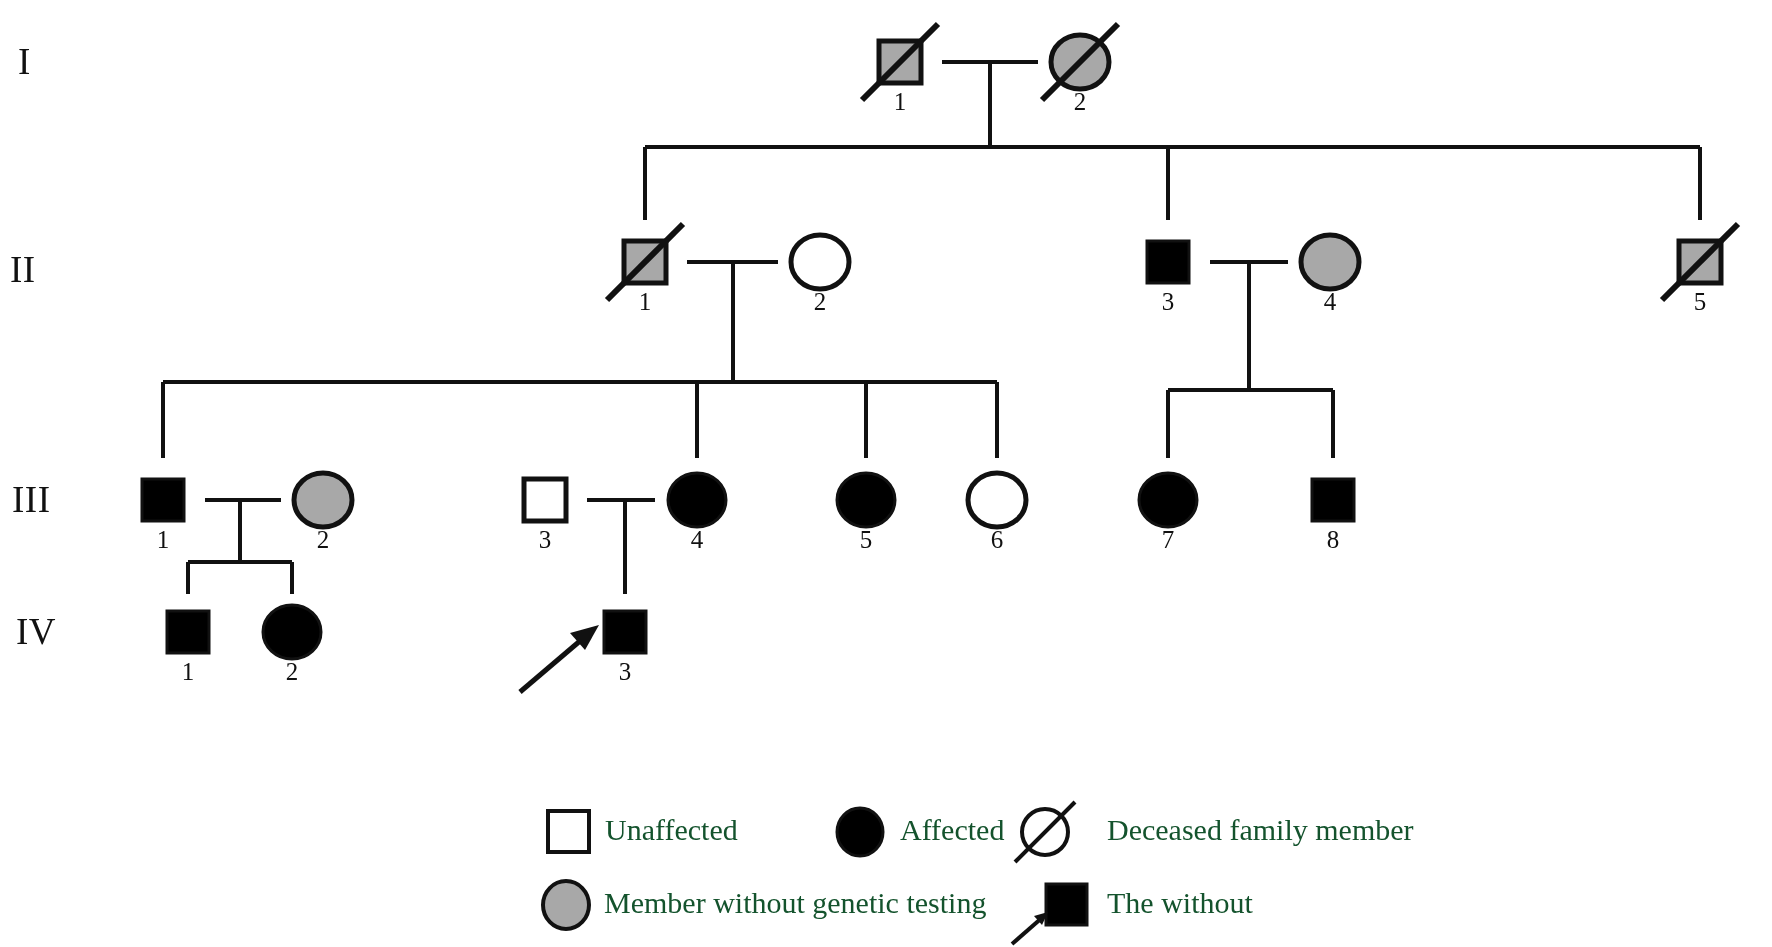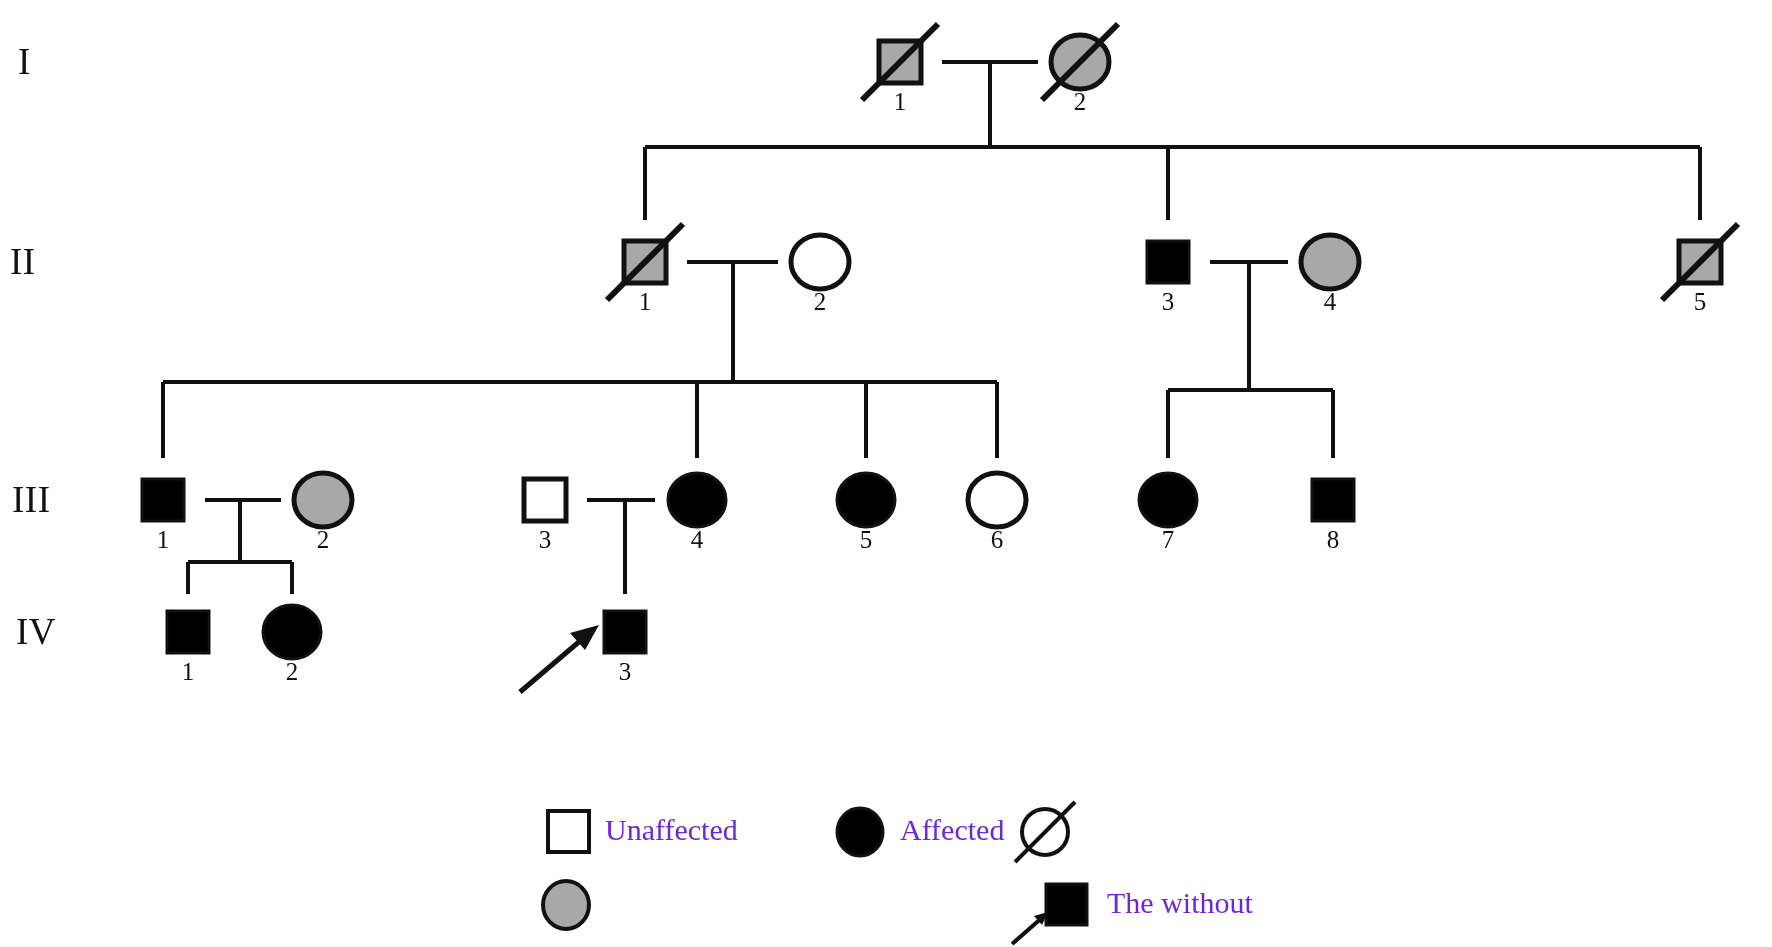"II" div.genlab { top: 240px -> 248px }
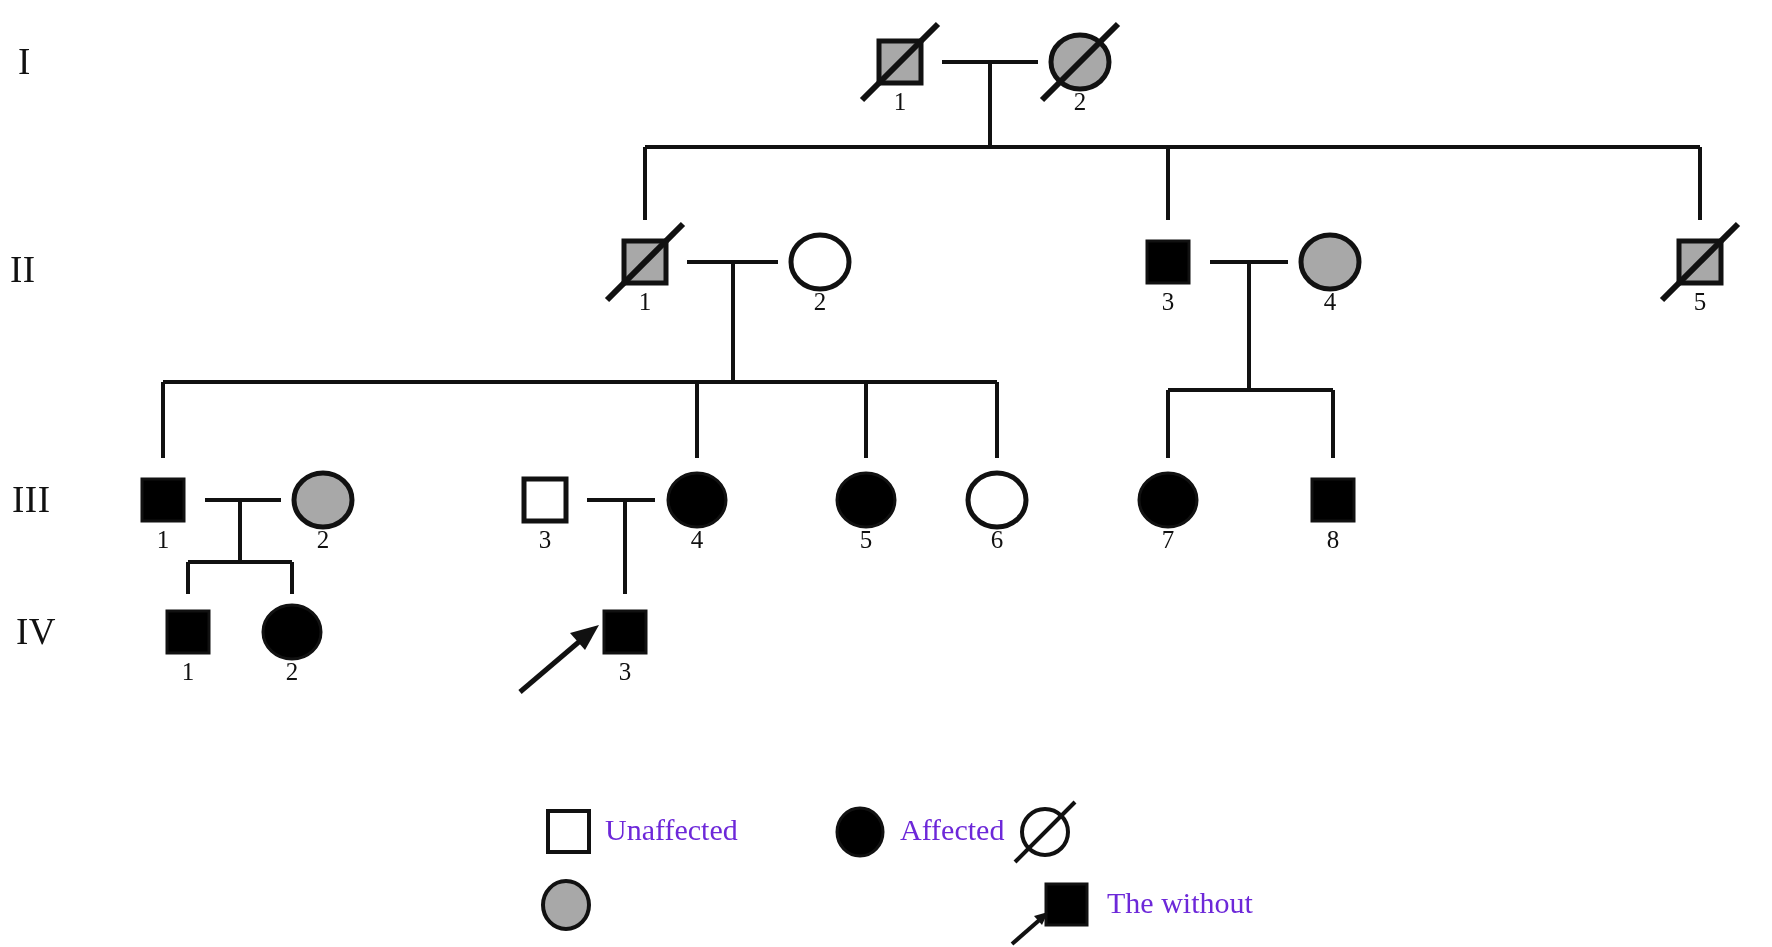"Unaffected" .legtext { color: #6d28d9 -> #14532d }
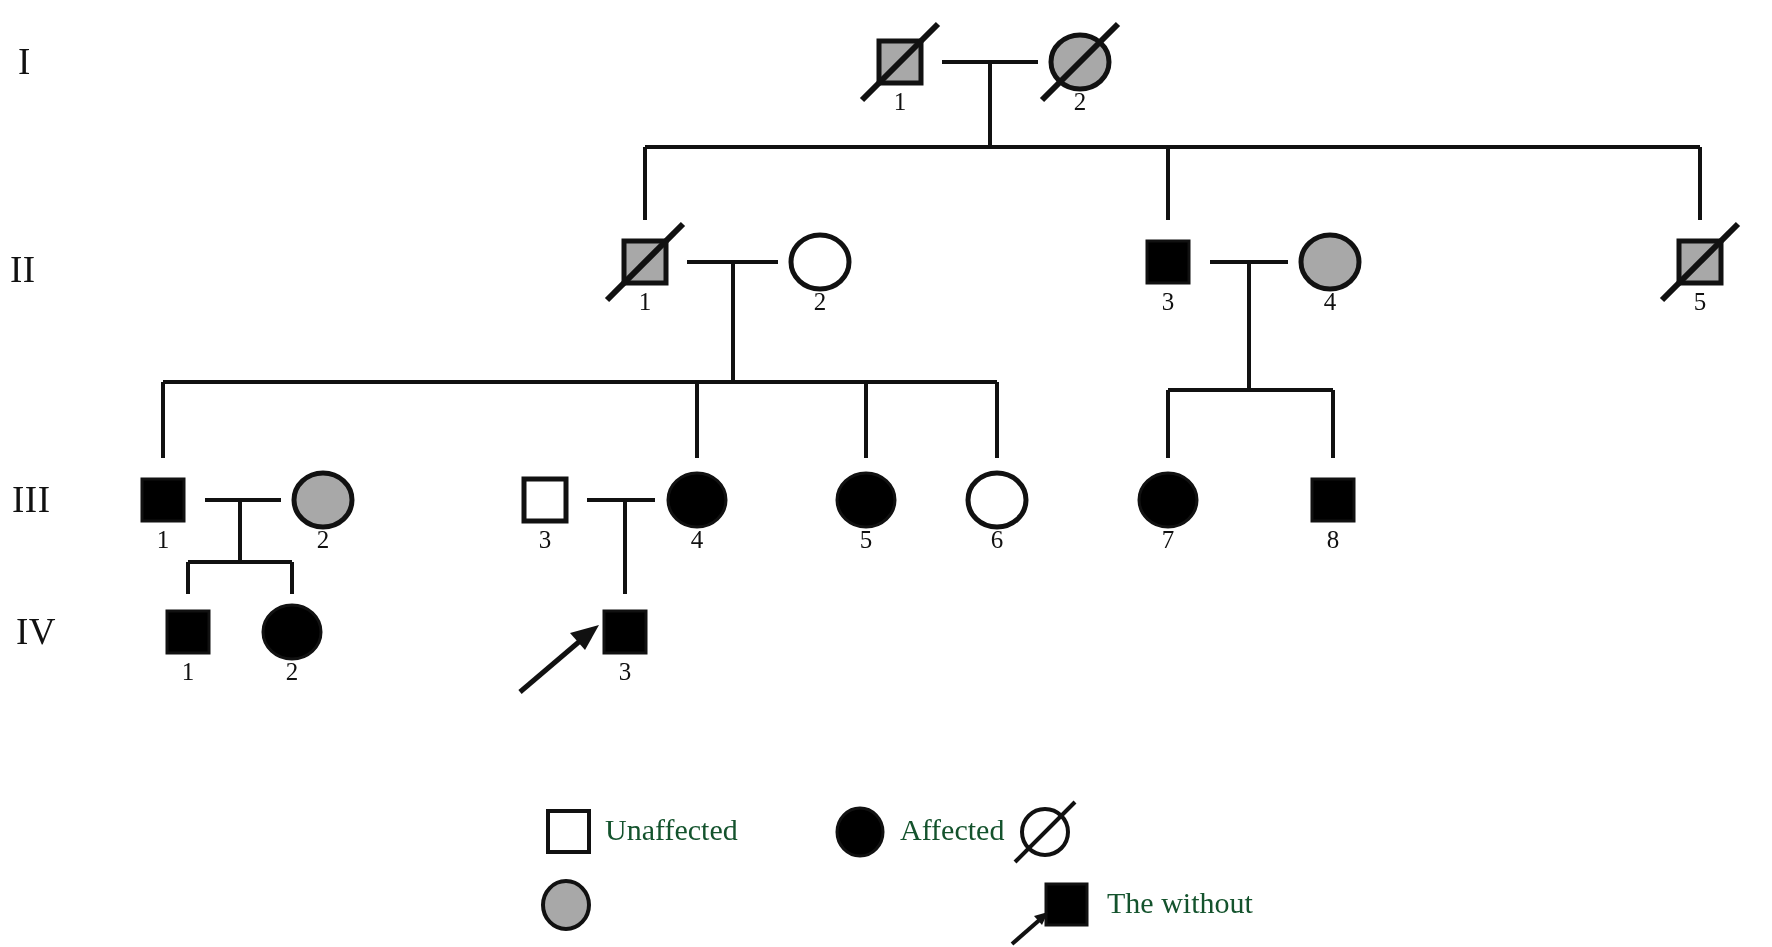"Deceased family member" div.legtext { html: none -> <div>Deceased family member</div> }
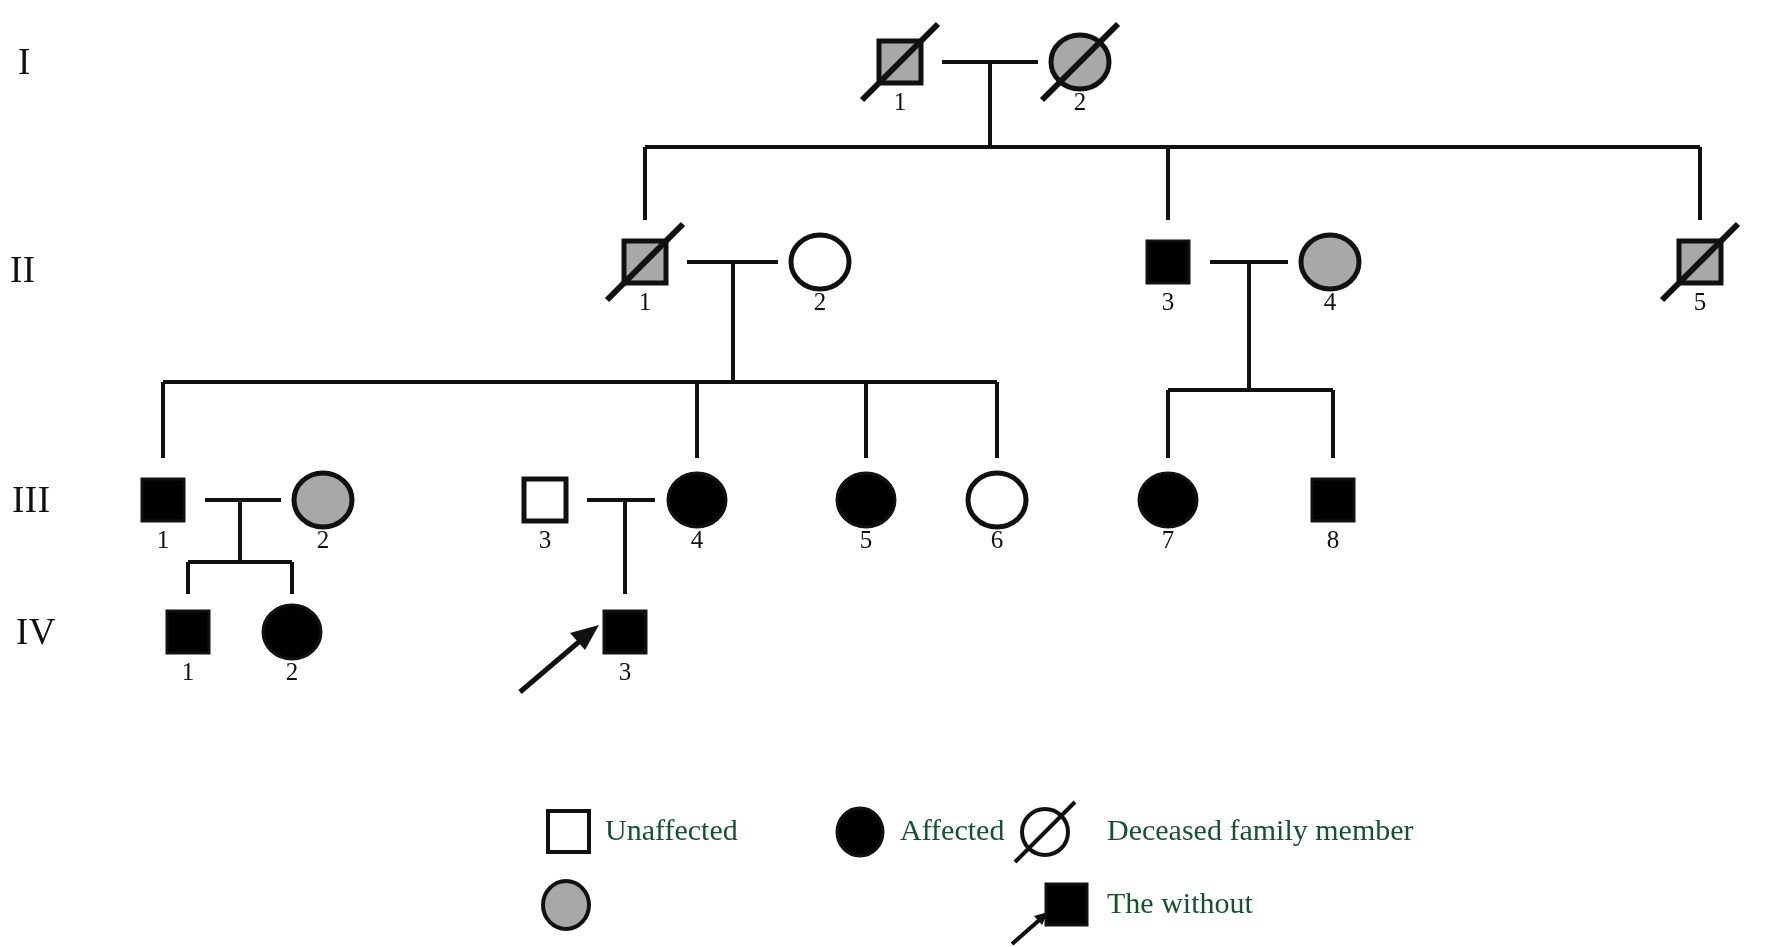"Member without genetic testing" div.legtext { html: none -> <div>Member without genetic testing</div> }
